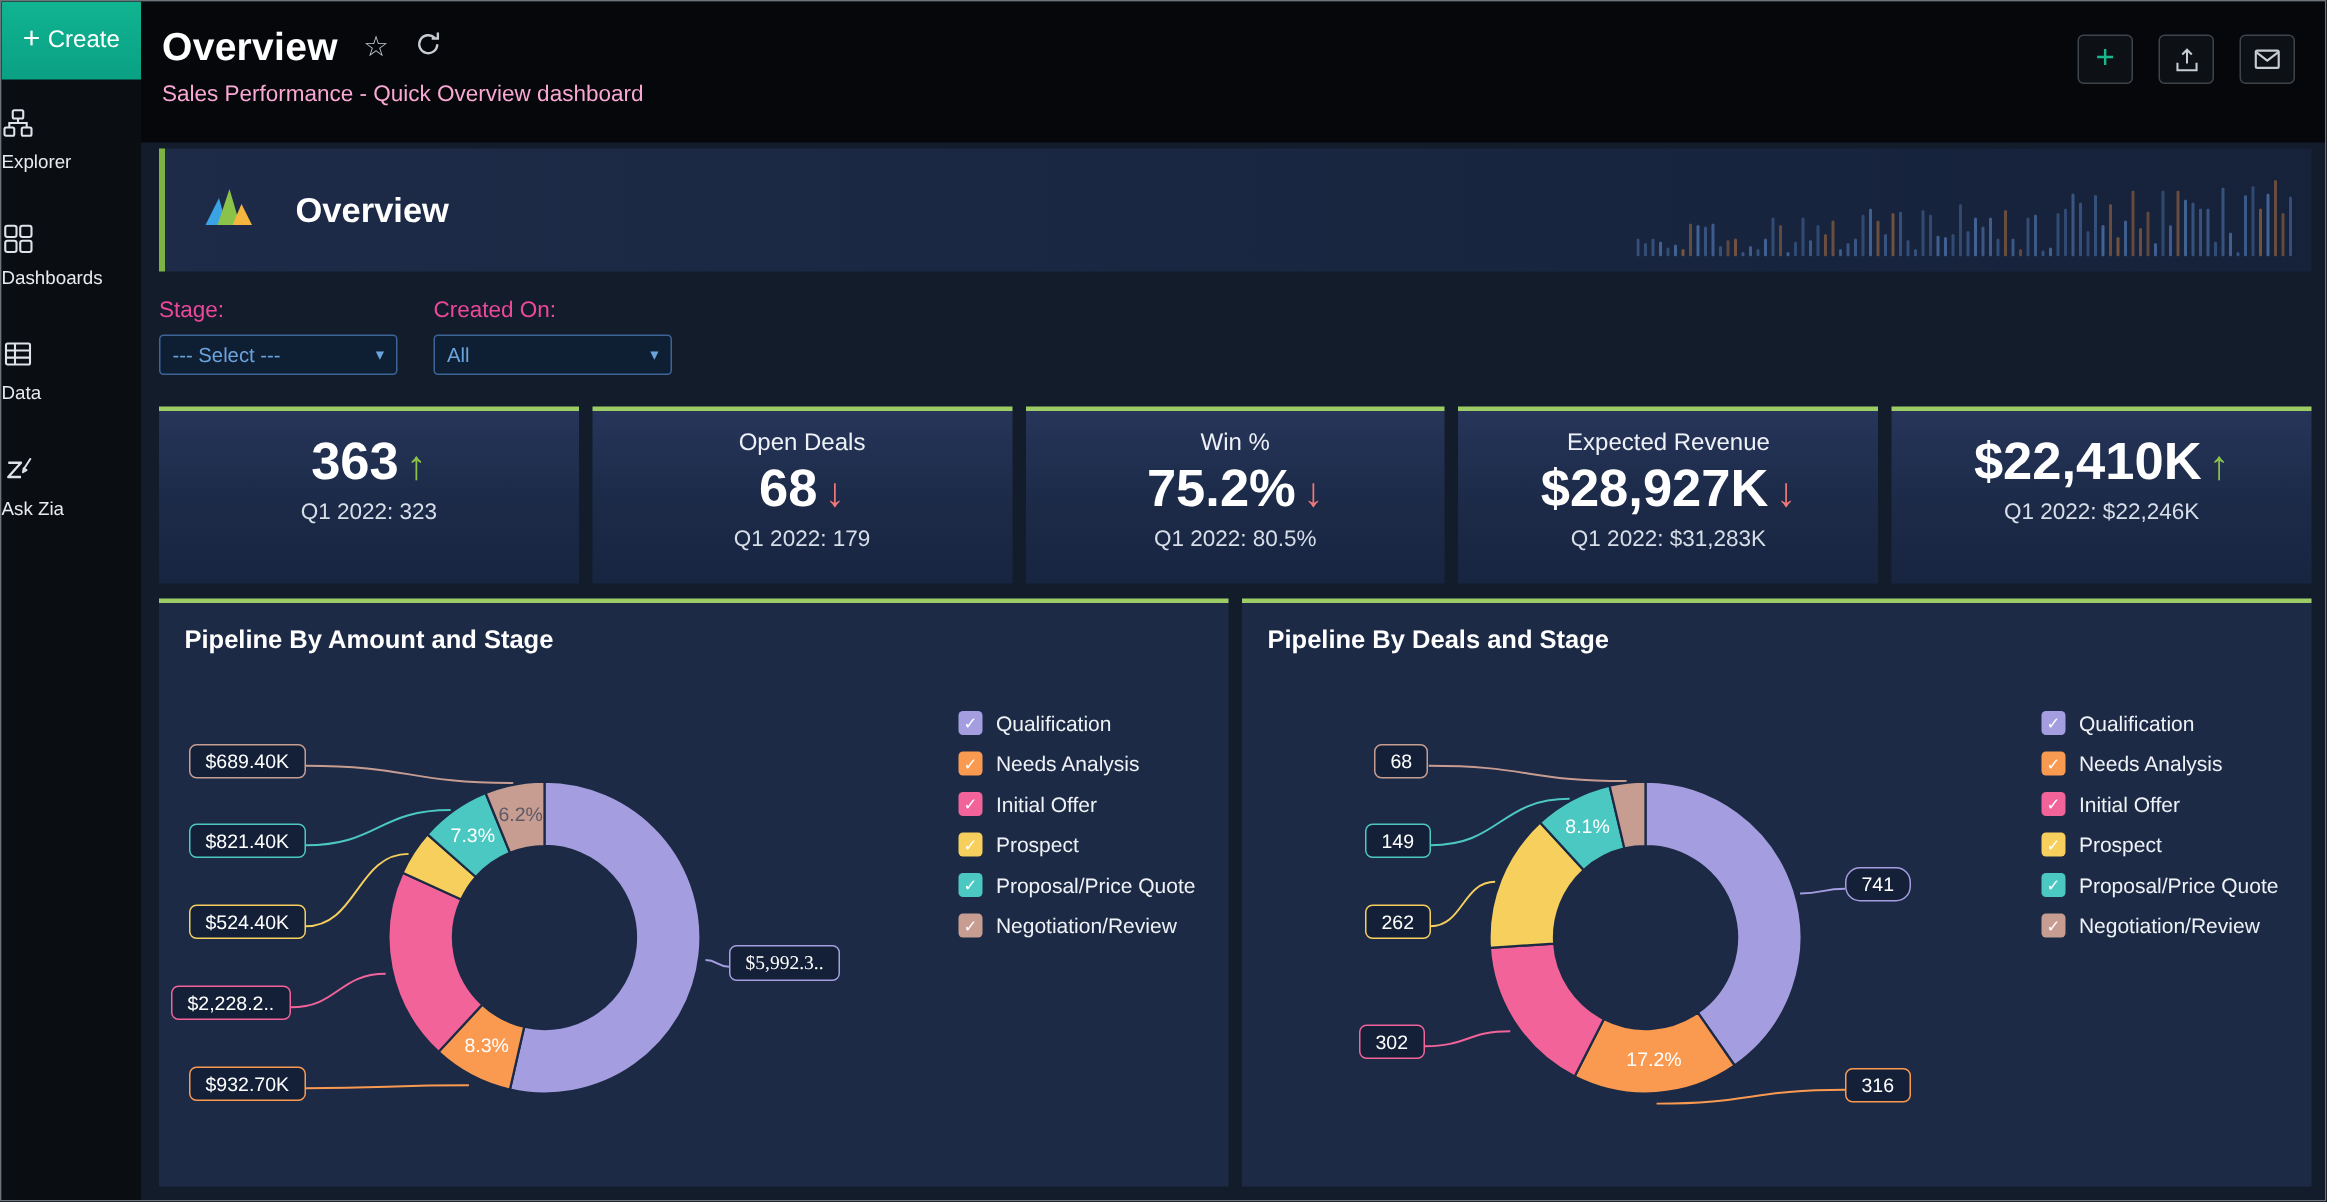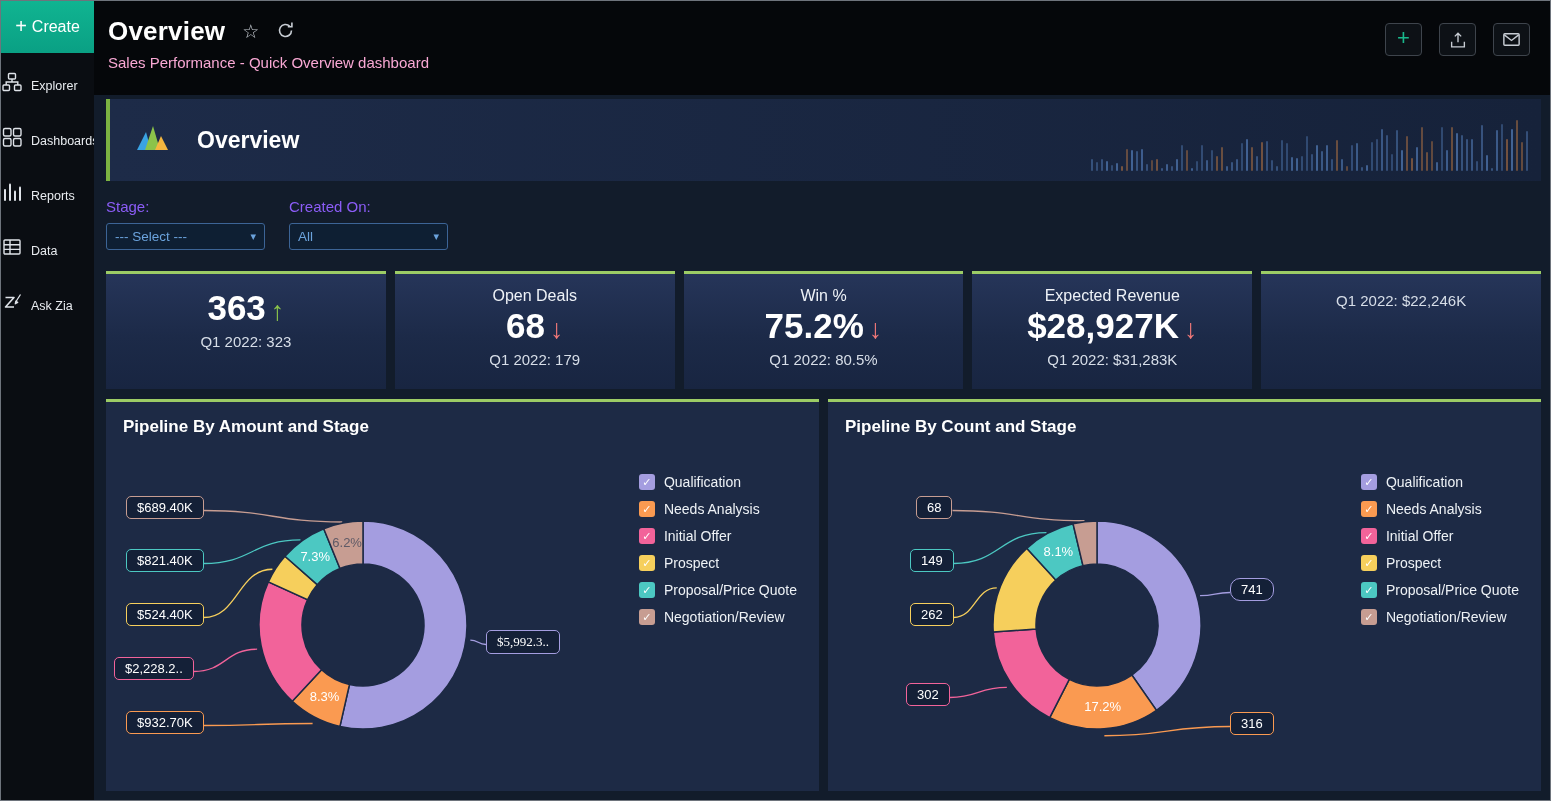"Explorer" .nav-item { align-items: flex-end -> flex-start; flex-direction: row -> column }
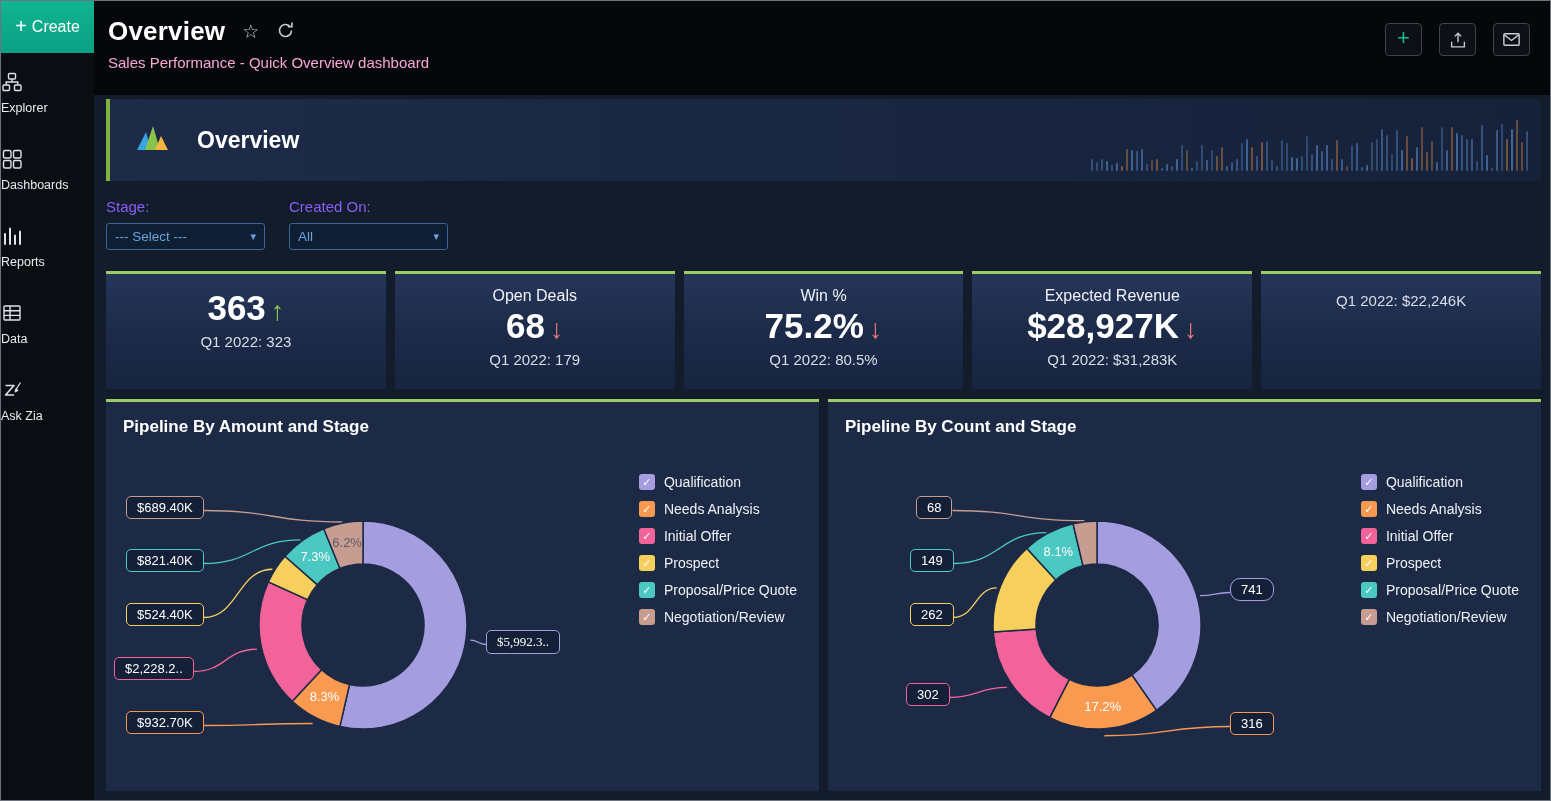"Stage:" .filter-group label { color: #8b5cf6 -> #ec4899 }
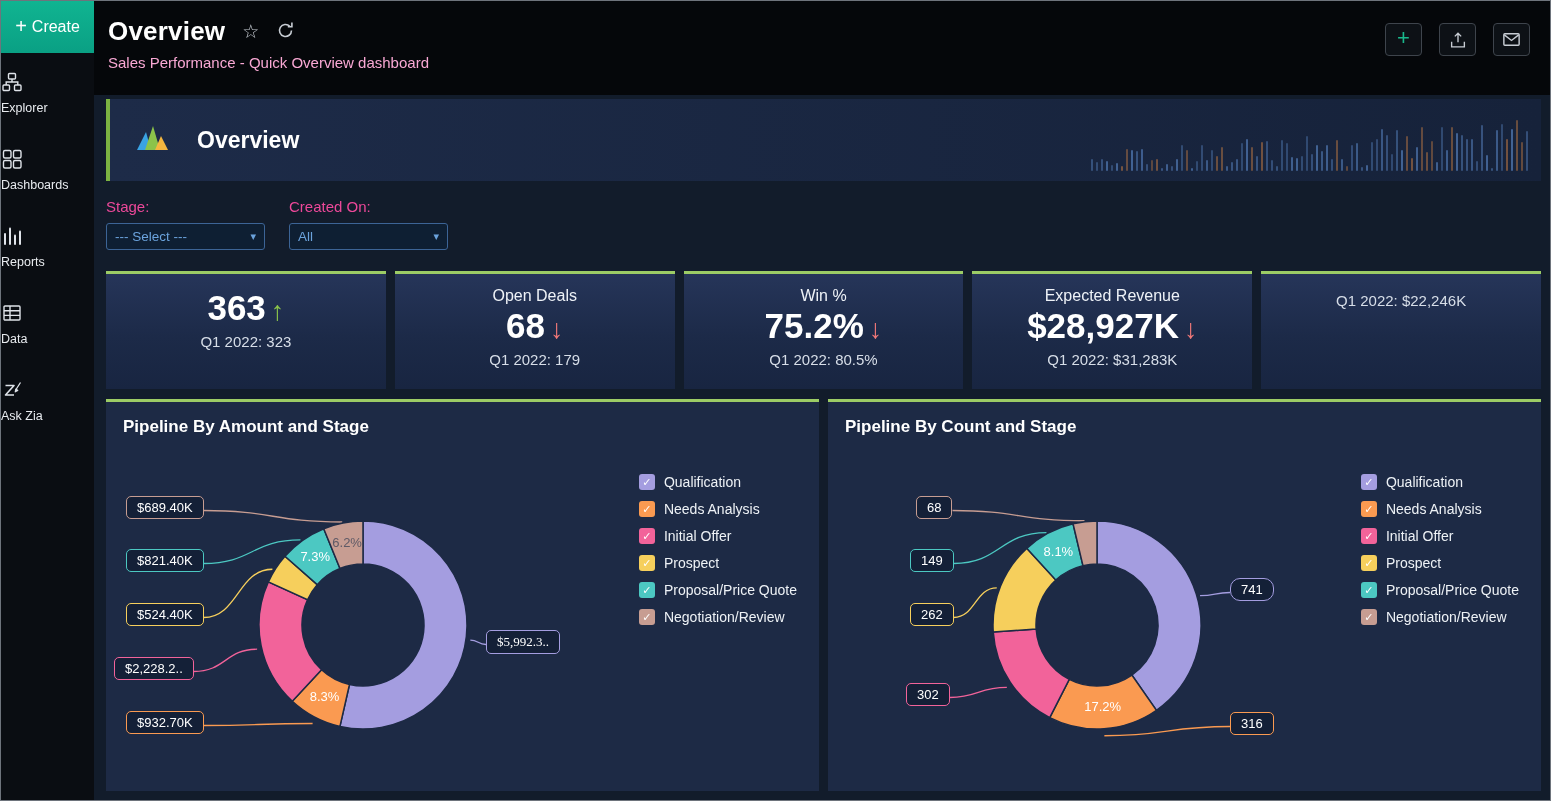"Reports" div.nav-item { html: <div> <span> <svg> <path></path> <path></path> <path></path> <path></path> </svg> </span> <span>Reports</span> </div> -> none }
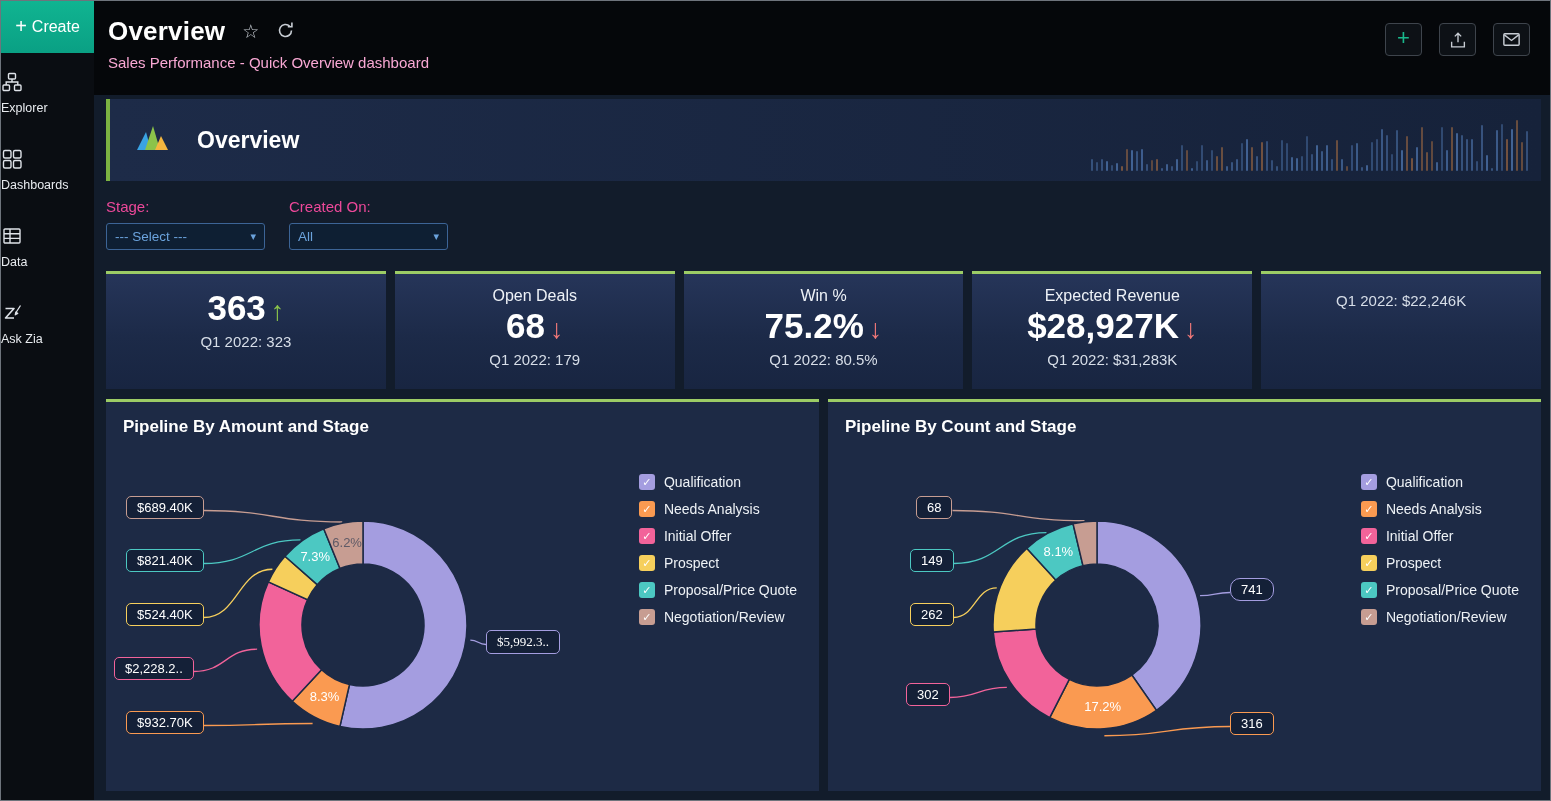"$22,410K ↑" div.kpi-value { html: none -> <div><span>$22,410K</span><span>↑</span></div> }
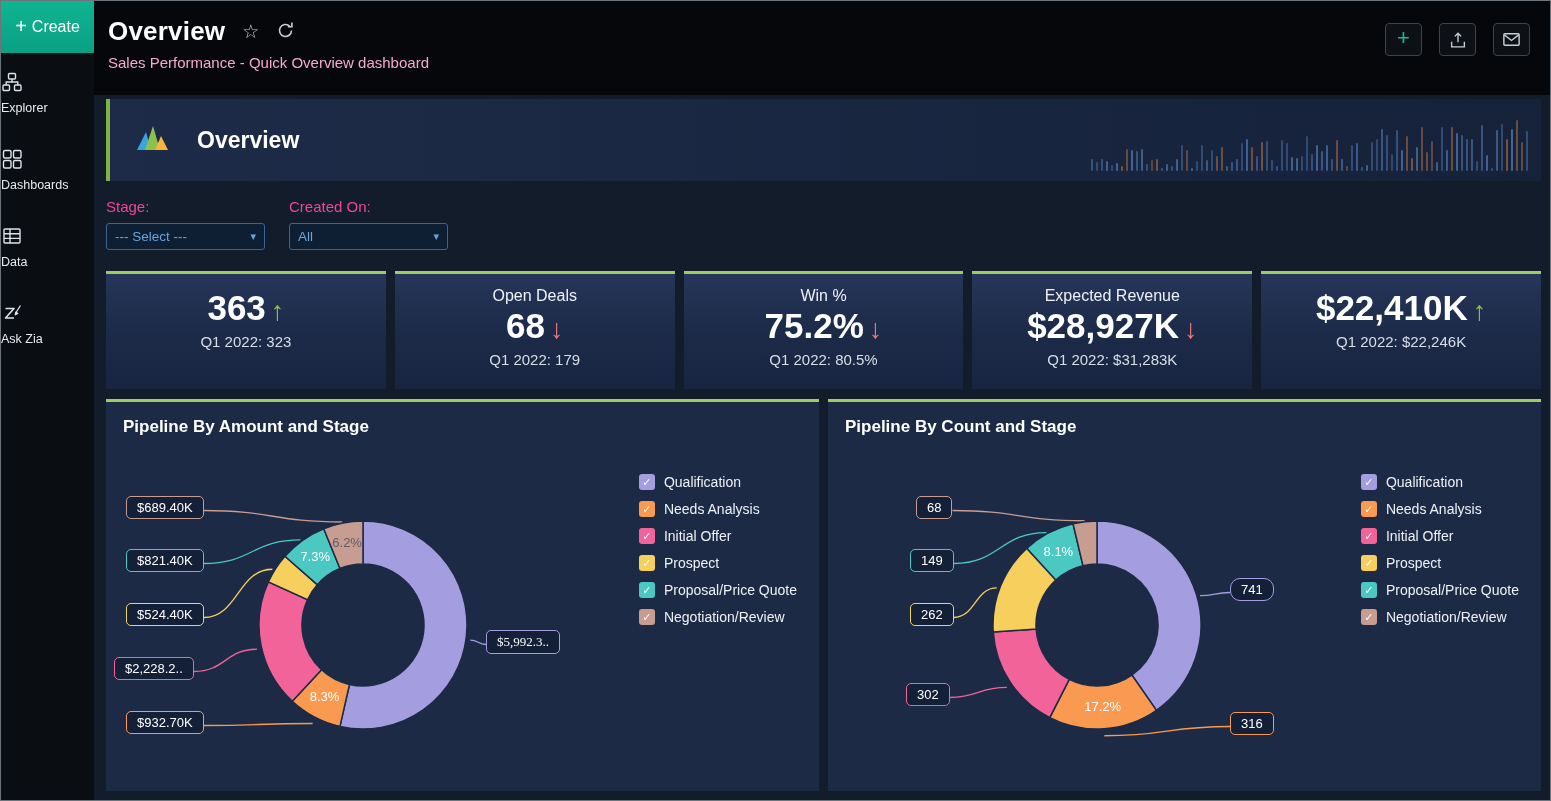"Pipeline By Count and Stage" h3 { text: Count -> Deals }
